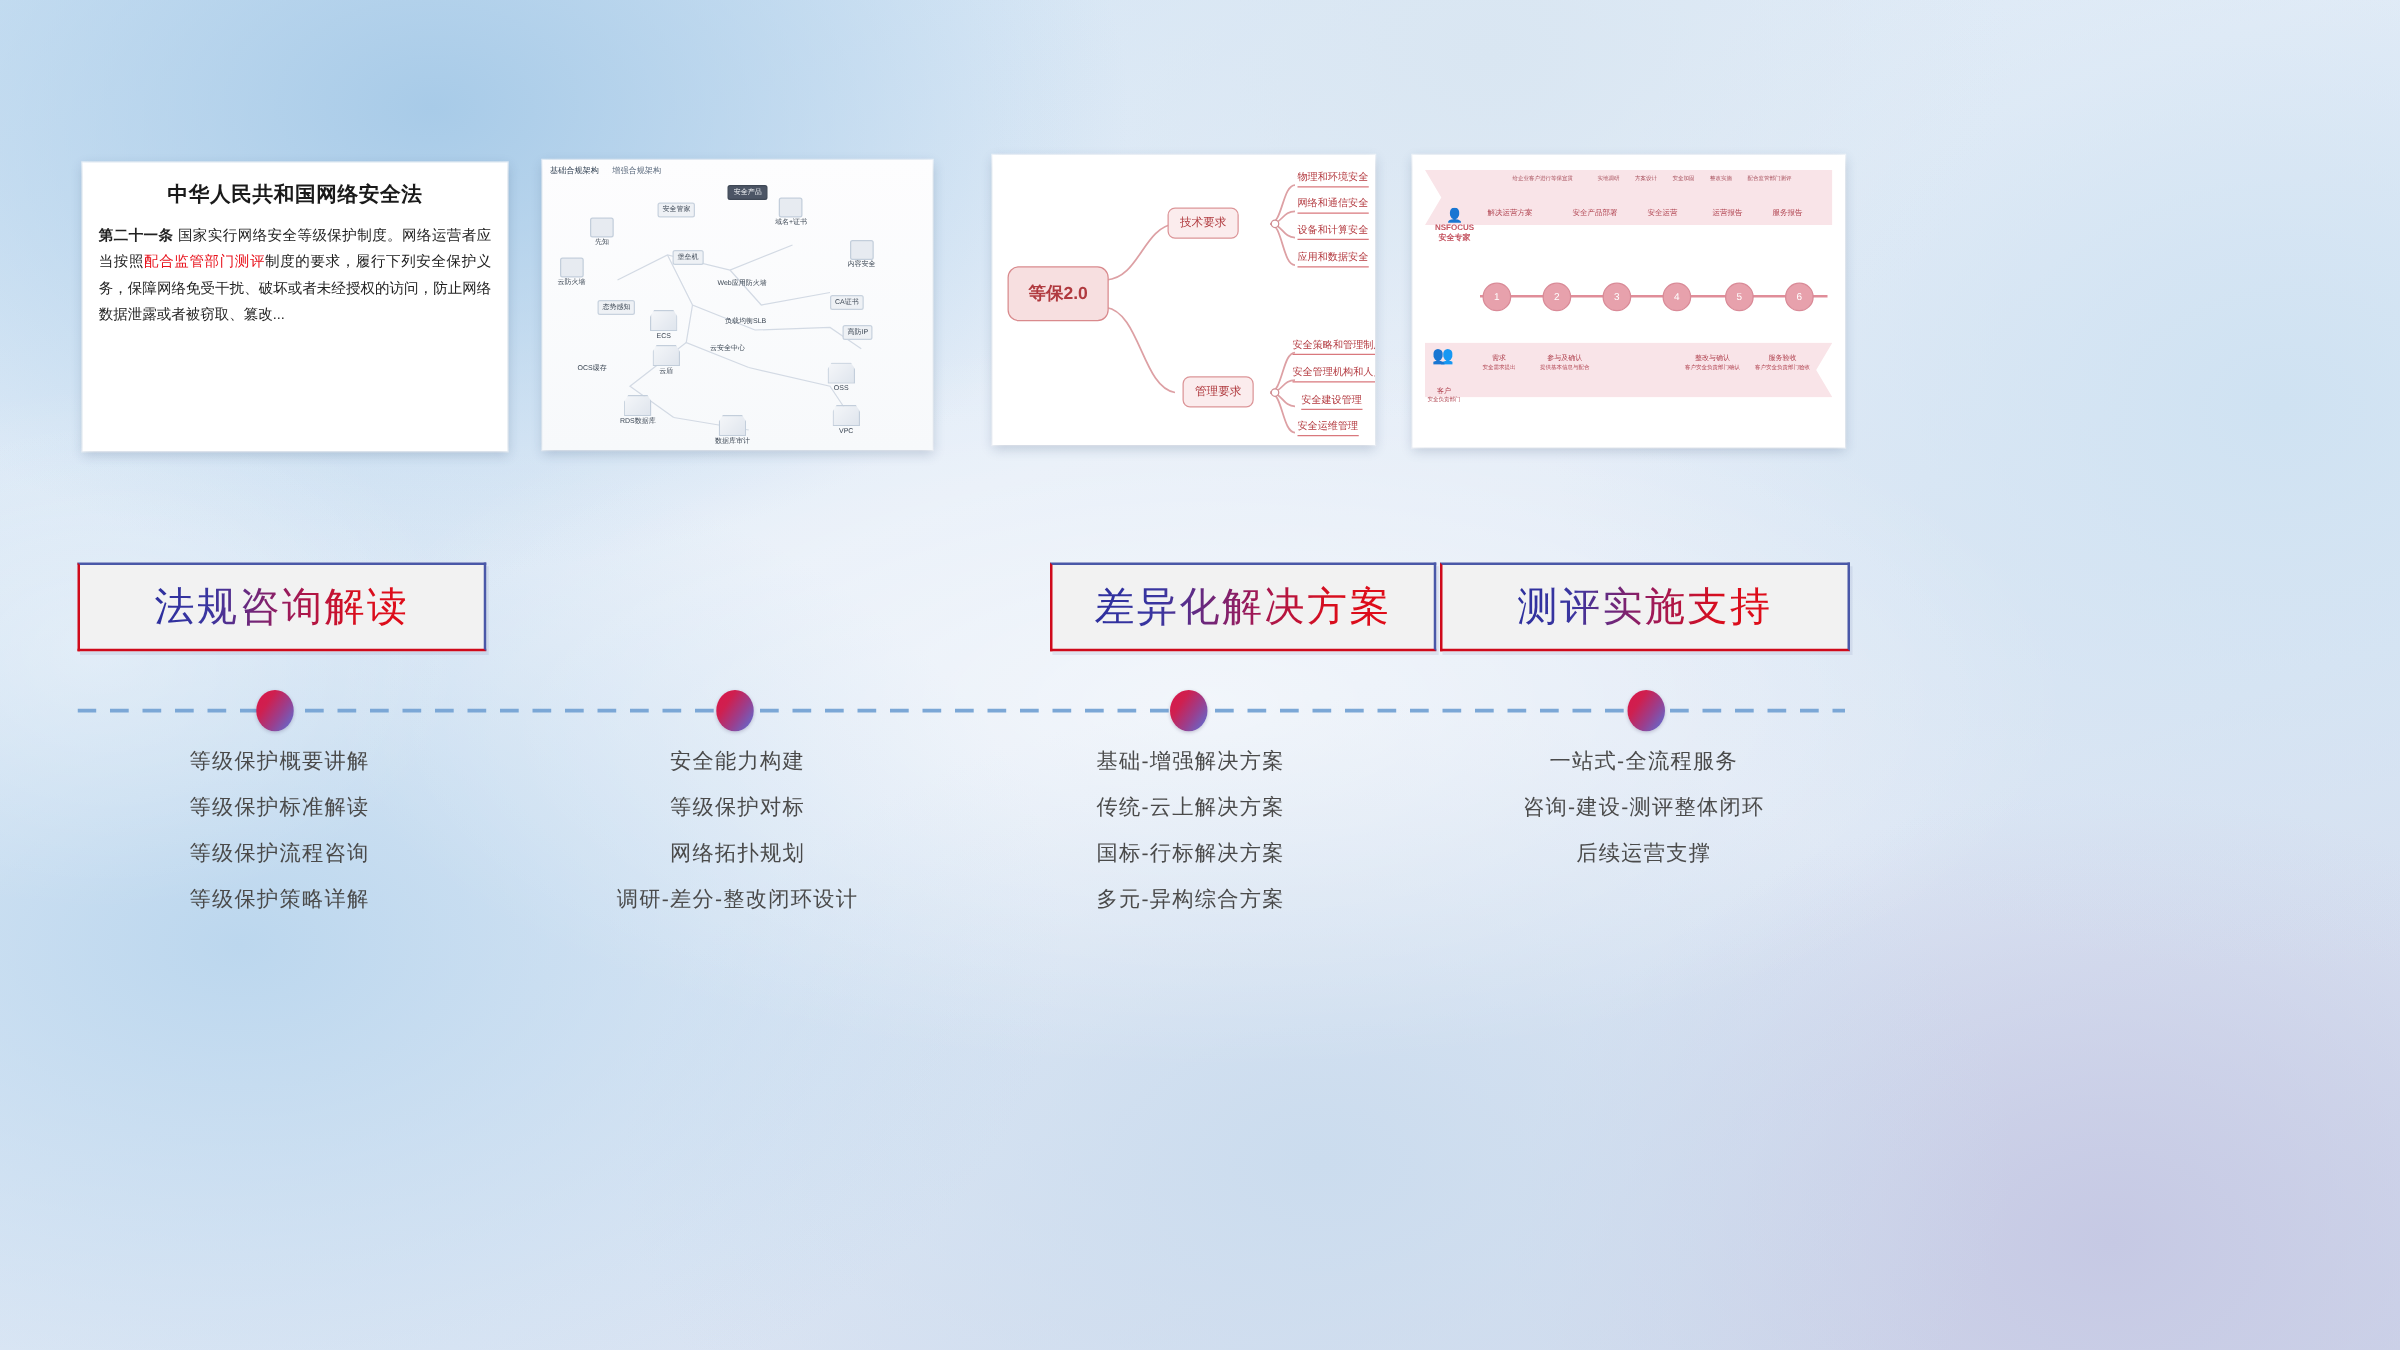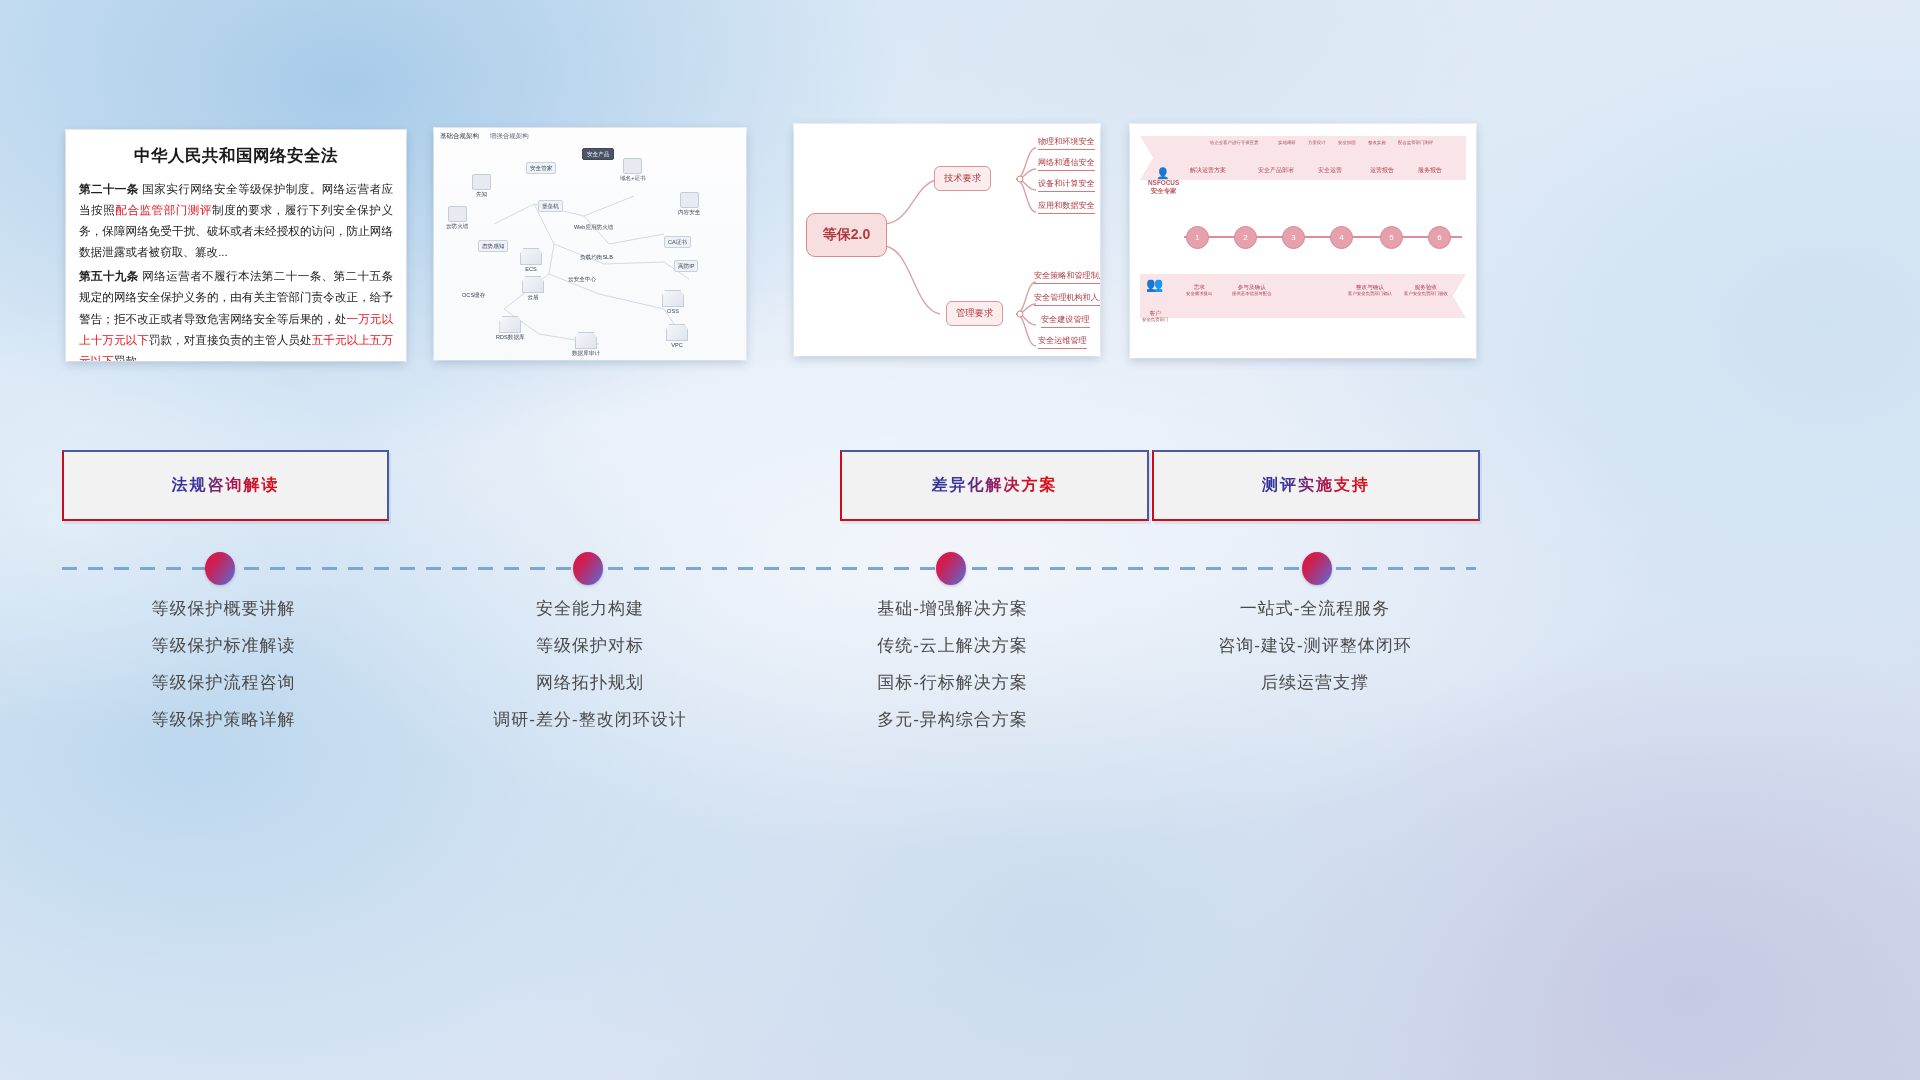"第五十九条" p.law-p { html: <p><b>第五十九条</b><span> 网络运营者不履行本法第二十一条、第二十五条规定的网络安全保护义务的，由有关主管部门责令改正，给予警告；拒不改正或者导致危害网络安全等后果的，处</span><span>一万元以上十万元以下</span><span>罚款，对直接负责的主管人员处</span><span>五千元以上五万元以下</span><span>罚款。</span></p> -> none }
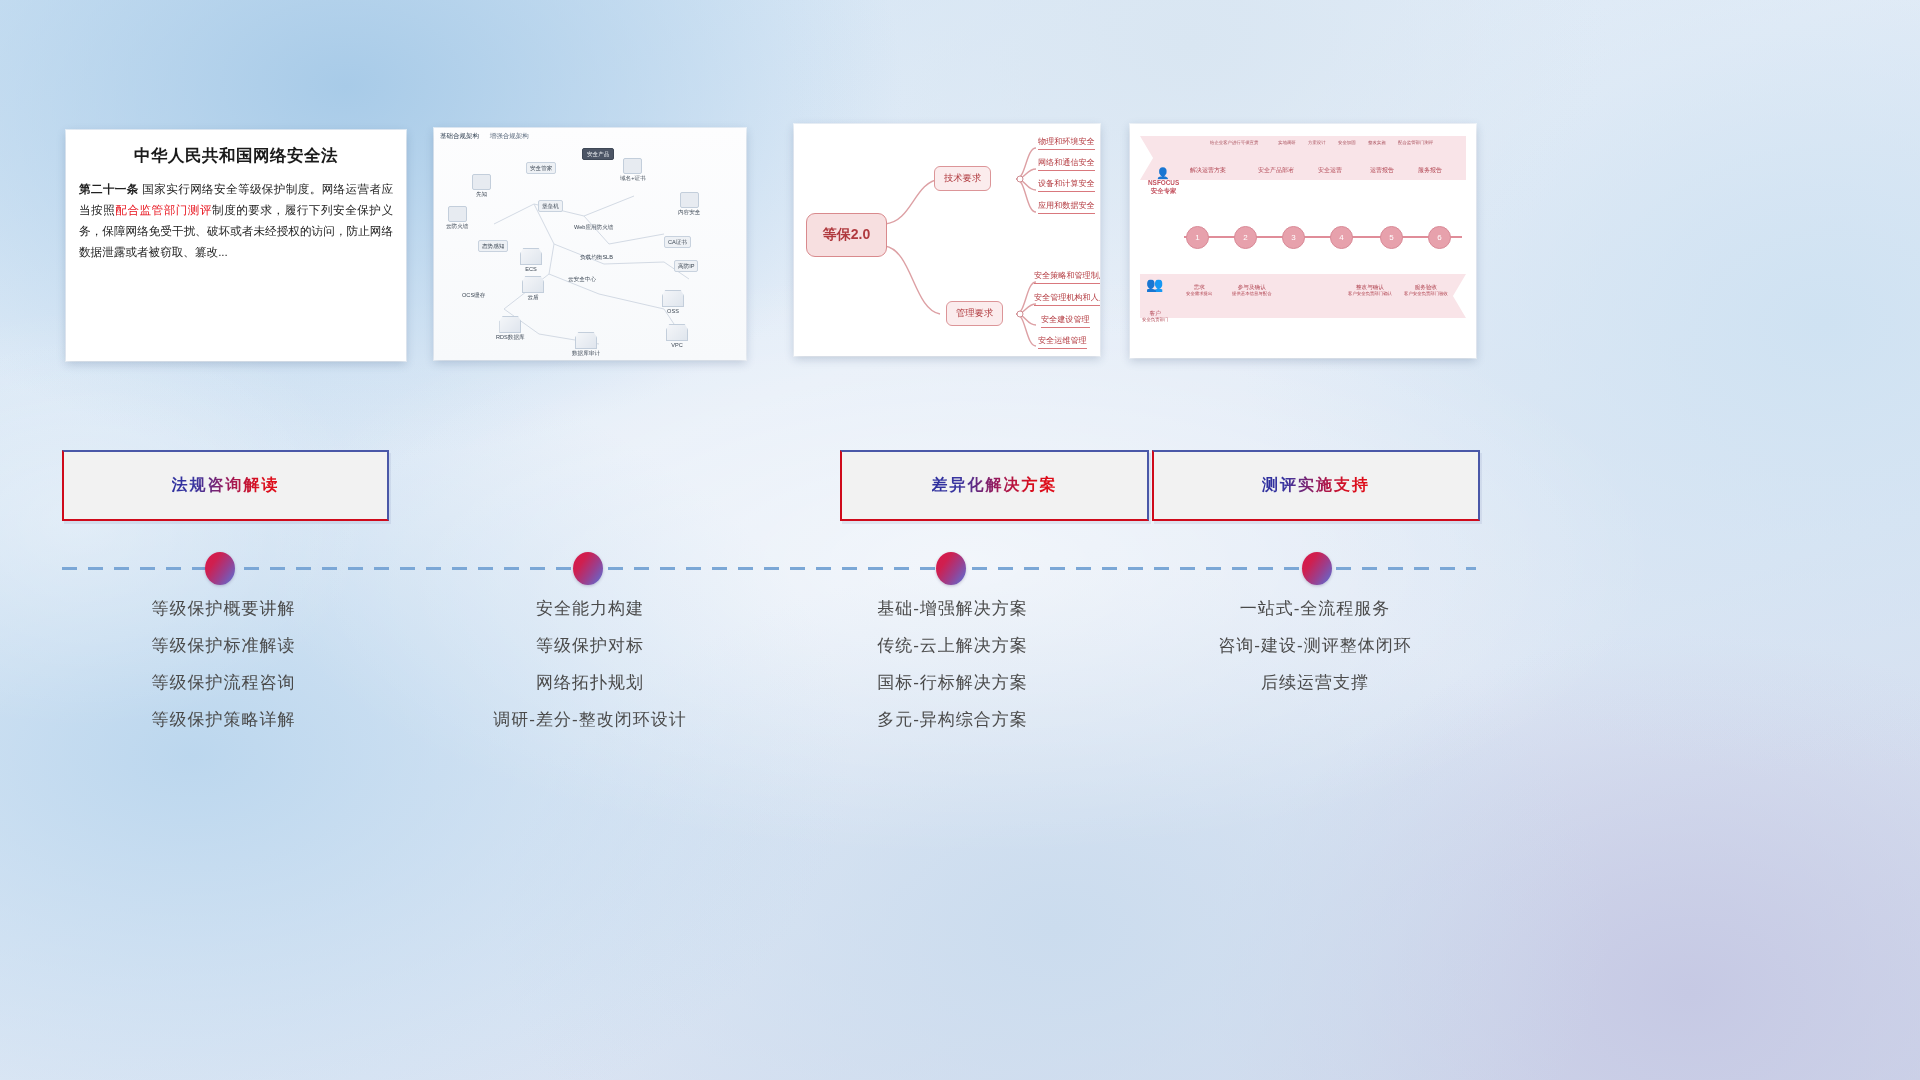"法规咨询解读" .tbox span { font-size: 16px -> 32px; font-weight: 700 -> 400 }
